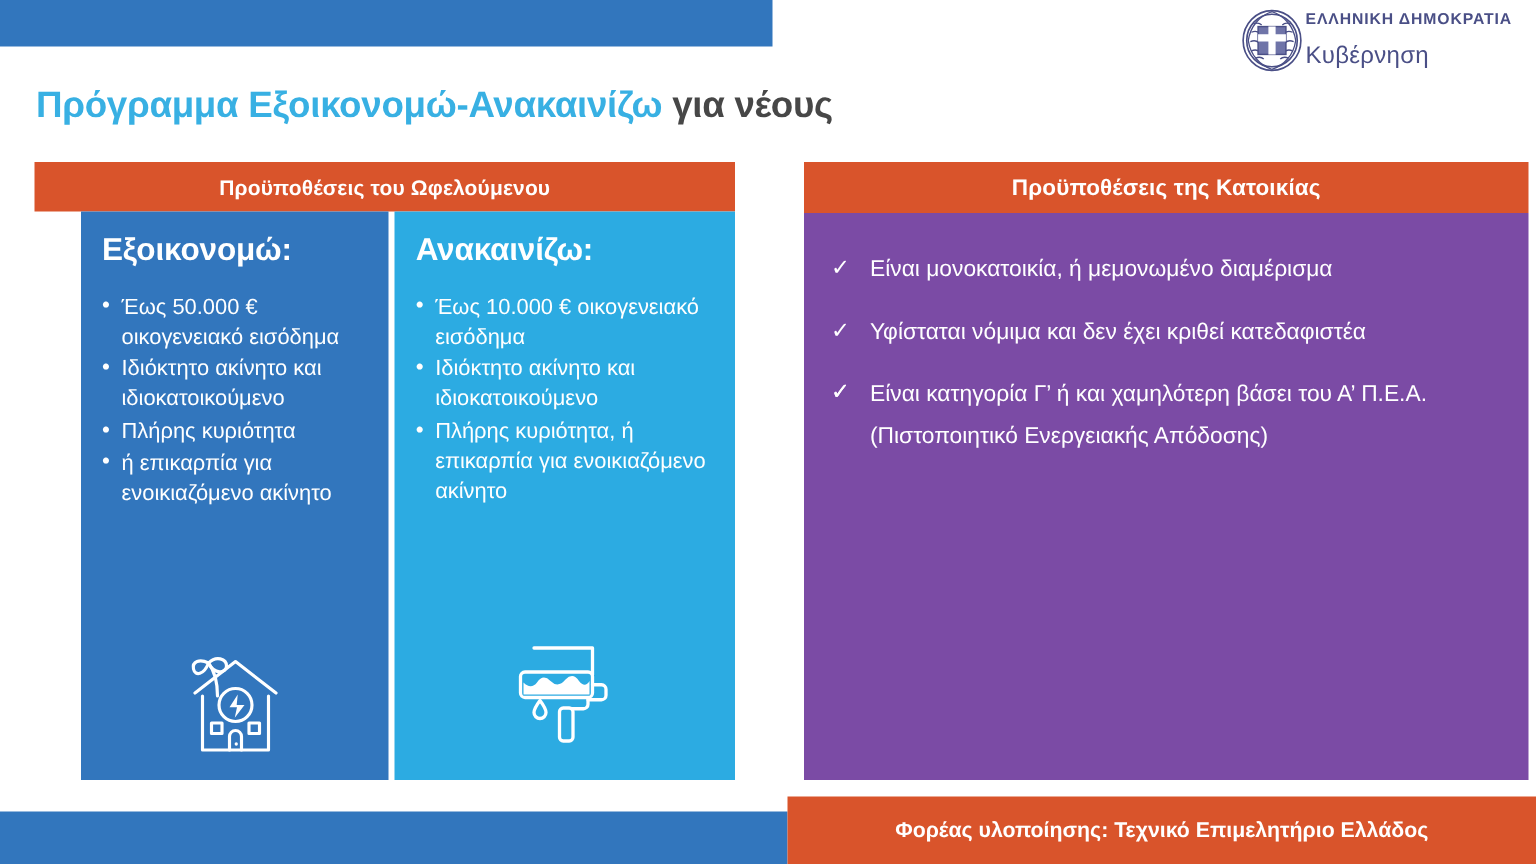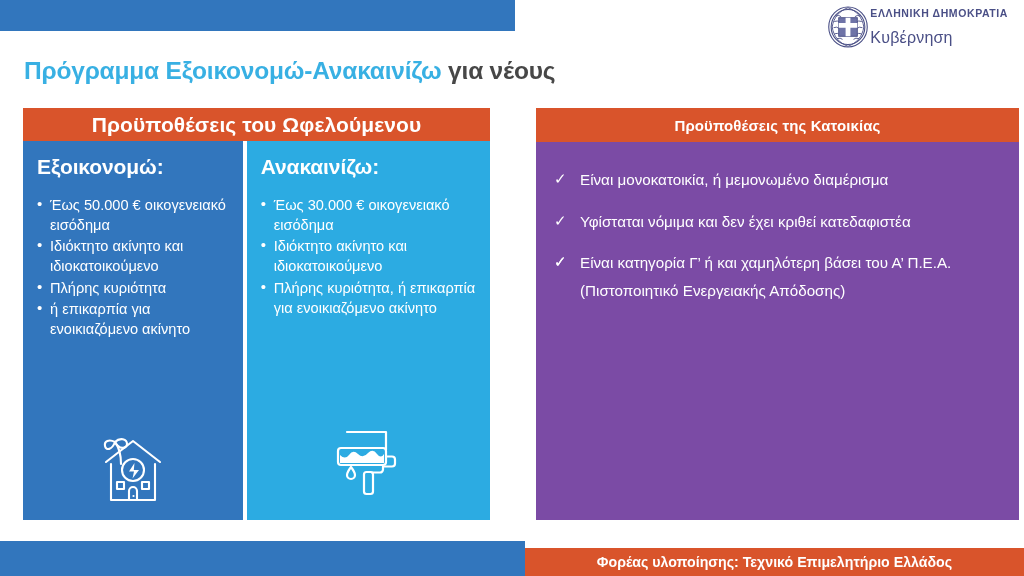"Προϋποθέσεις του Ωφελούμενου" .card-left .bar-head { font-size: 21px -> 14px }
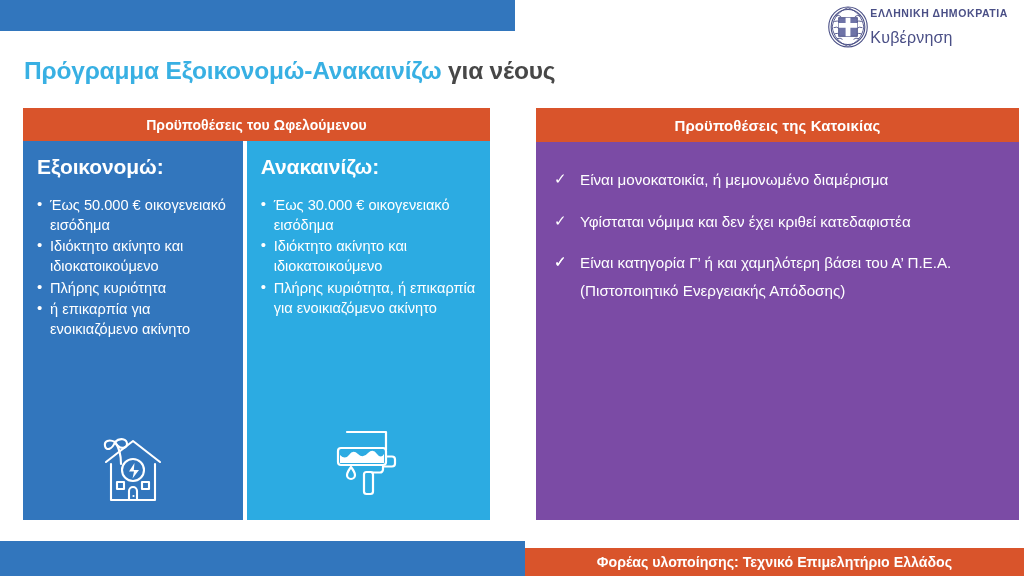"Εξοικονομώ:" .left-cols { margin-left: none -> 31px }
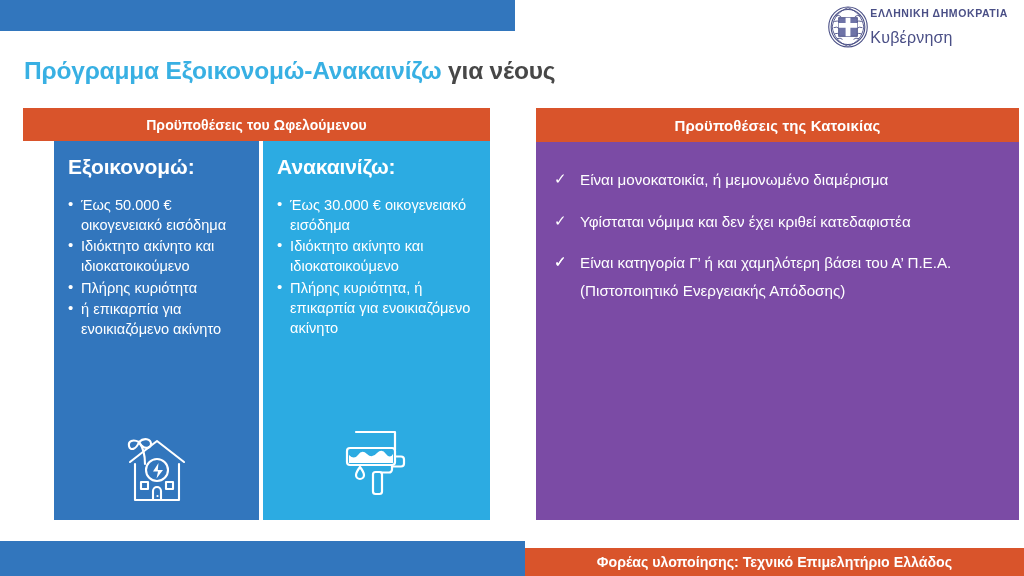"Έως 30.000 € οικογενειακό εισόδημα" li { text: 30.000 -> 10.000 }
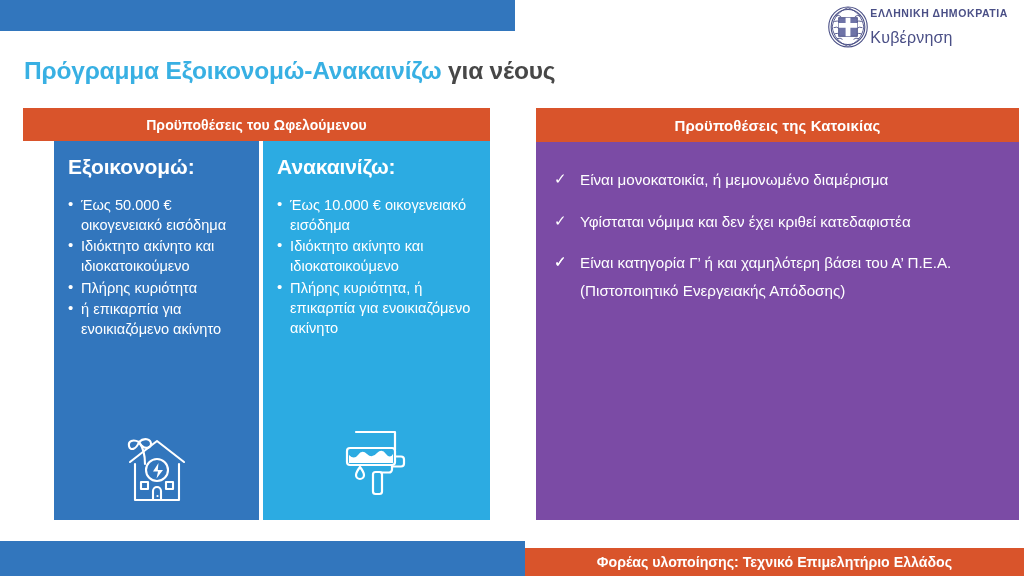"Φορέας υλοποίησης: Τεχνικό Επιμελητήριο" .footer-orange { height: 28px -> 45px }
